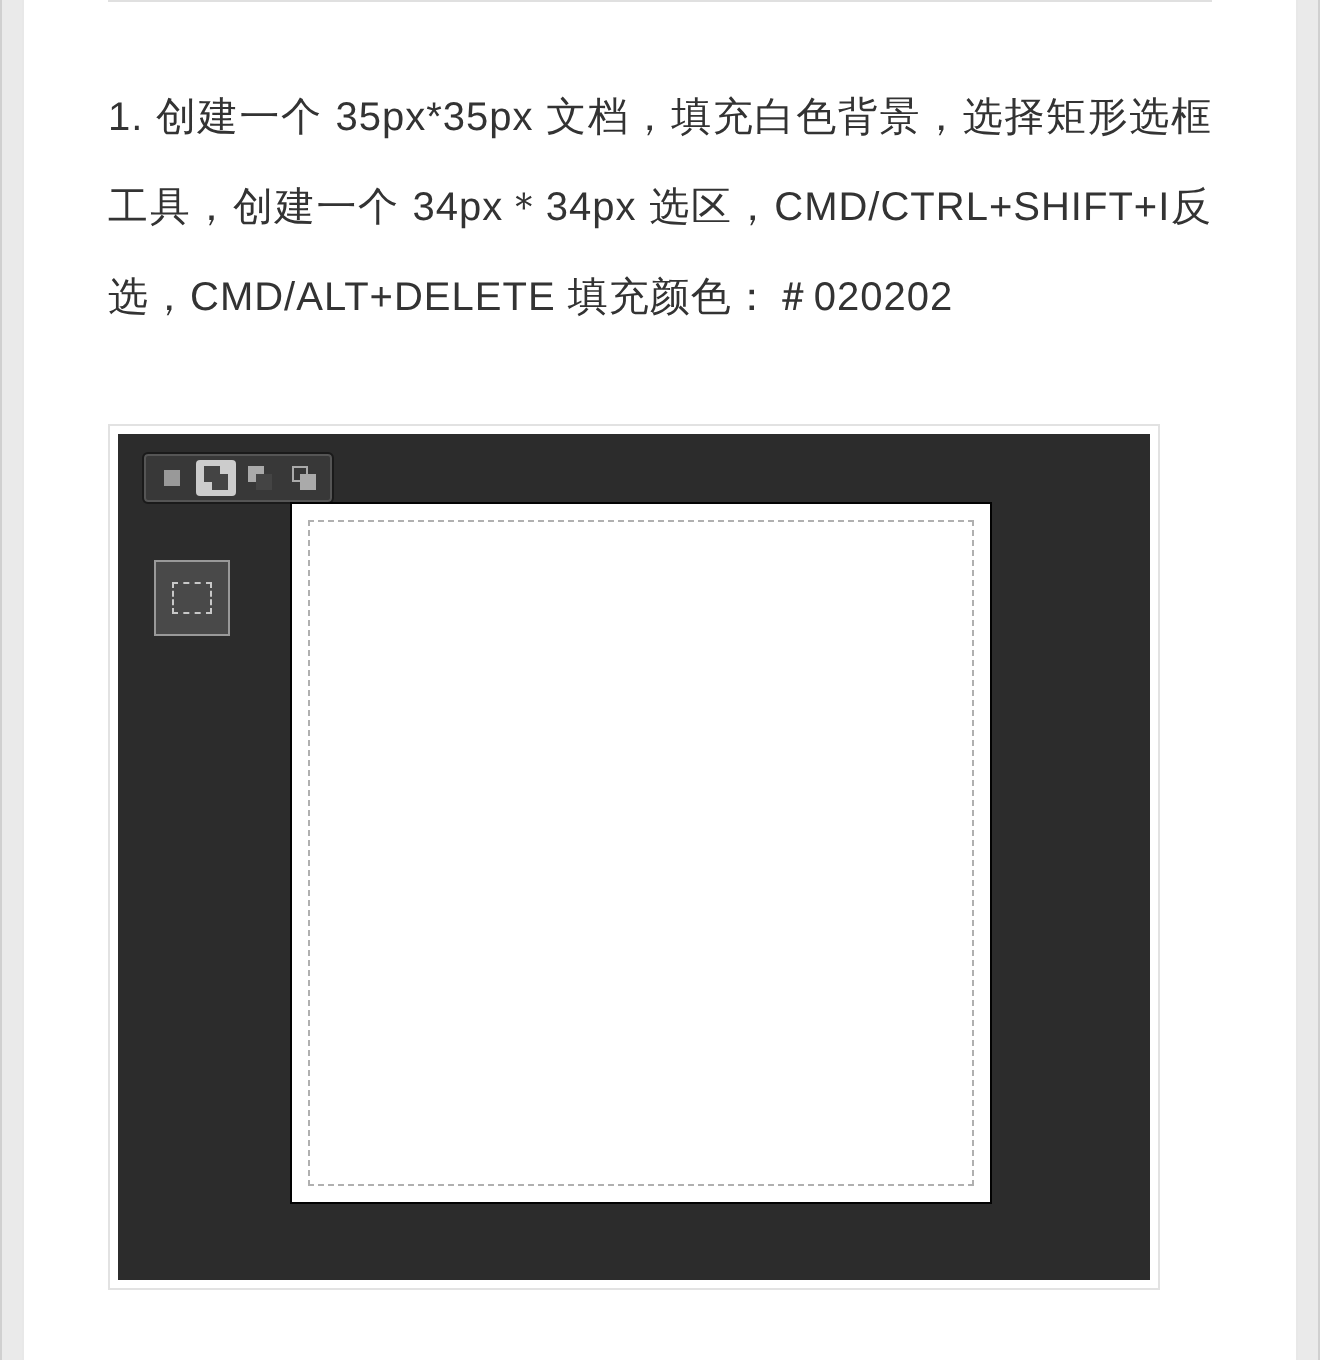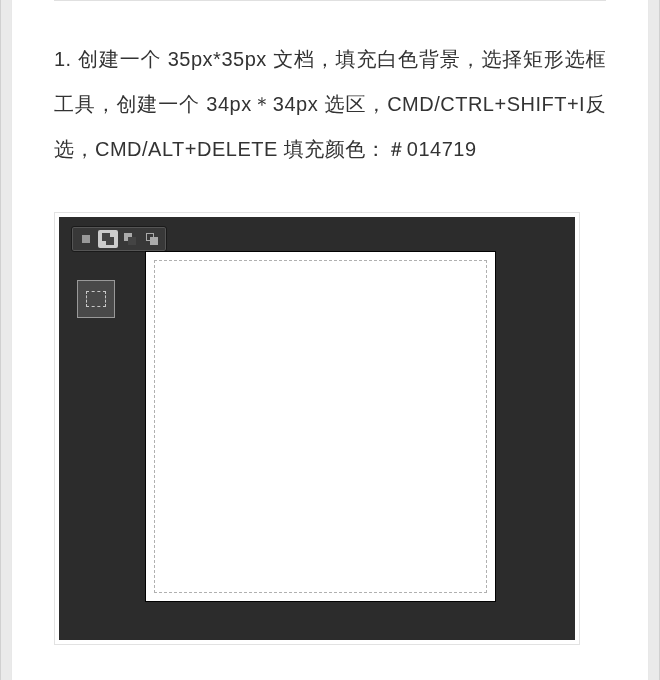"1. 创建一个 35px*35px" p.instruction-text { text: 014719 -> 020202 }
